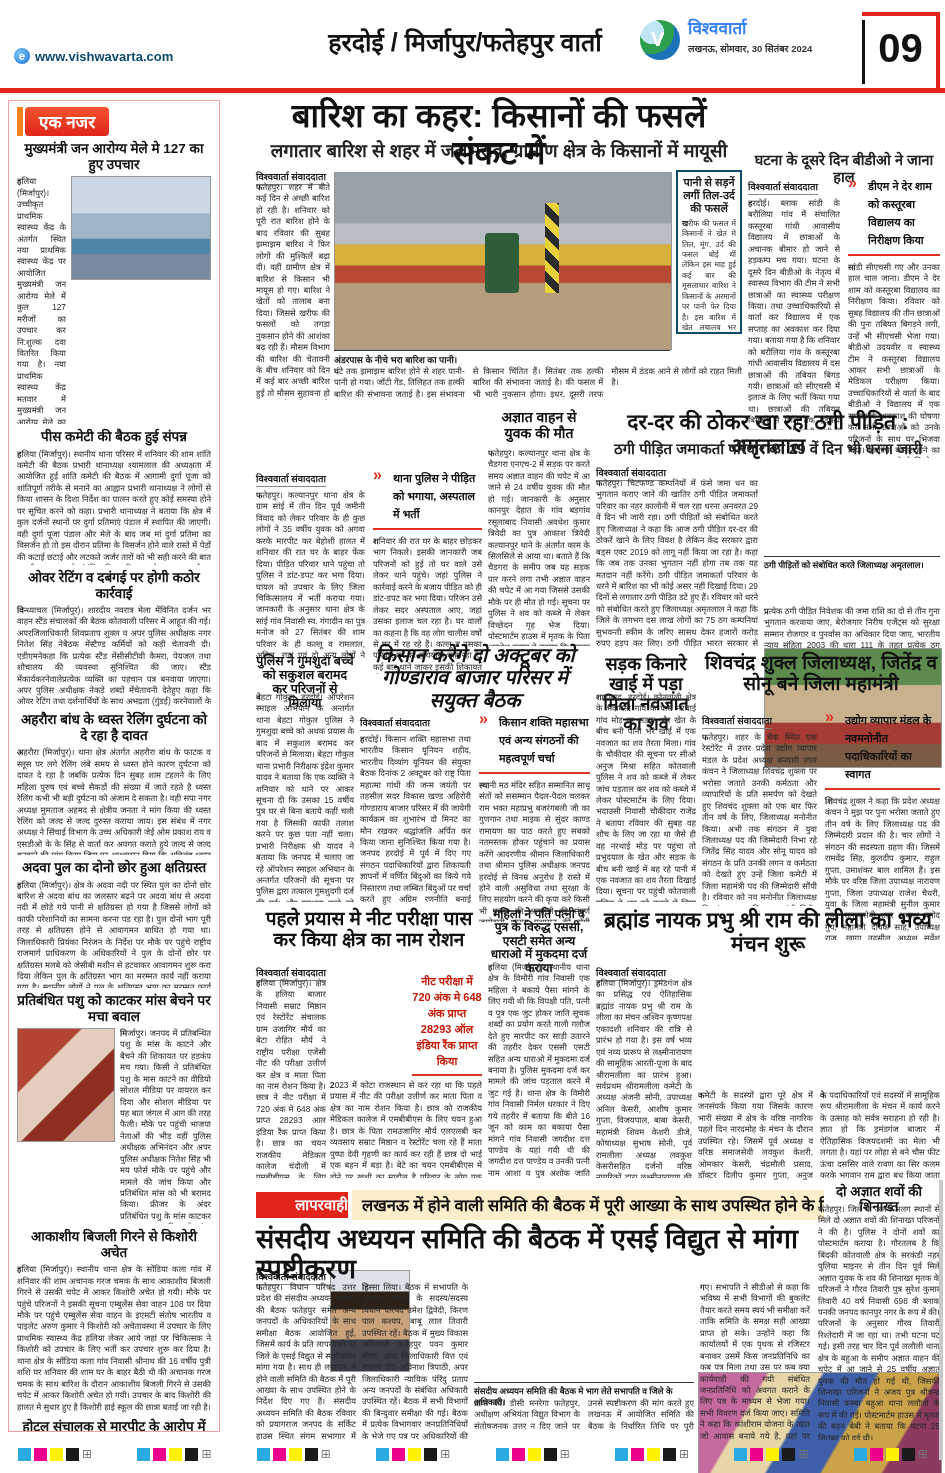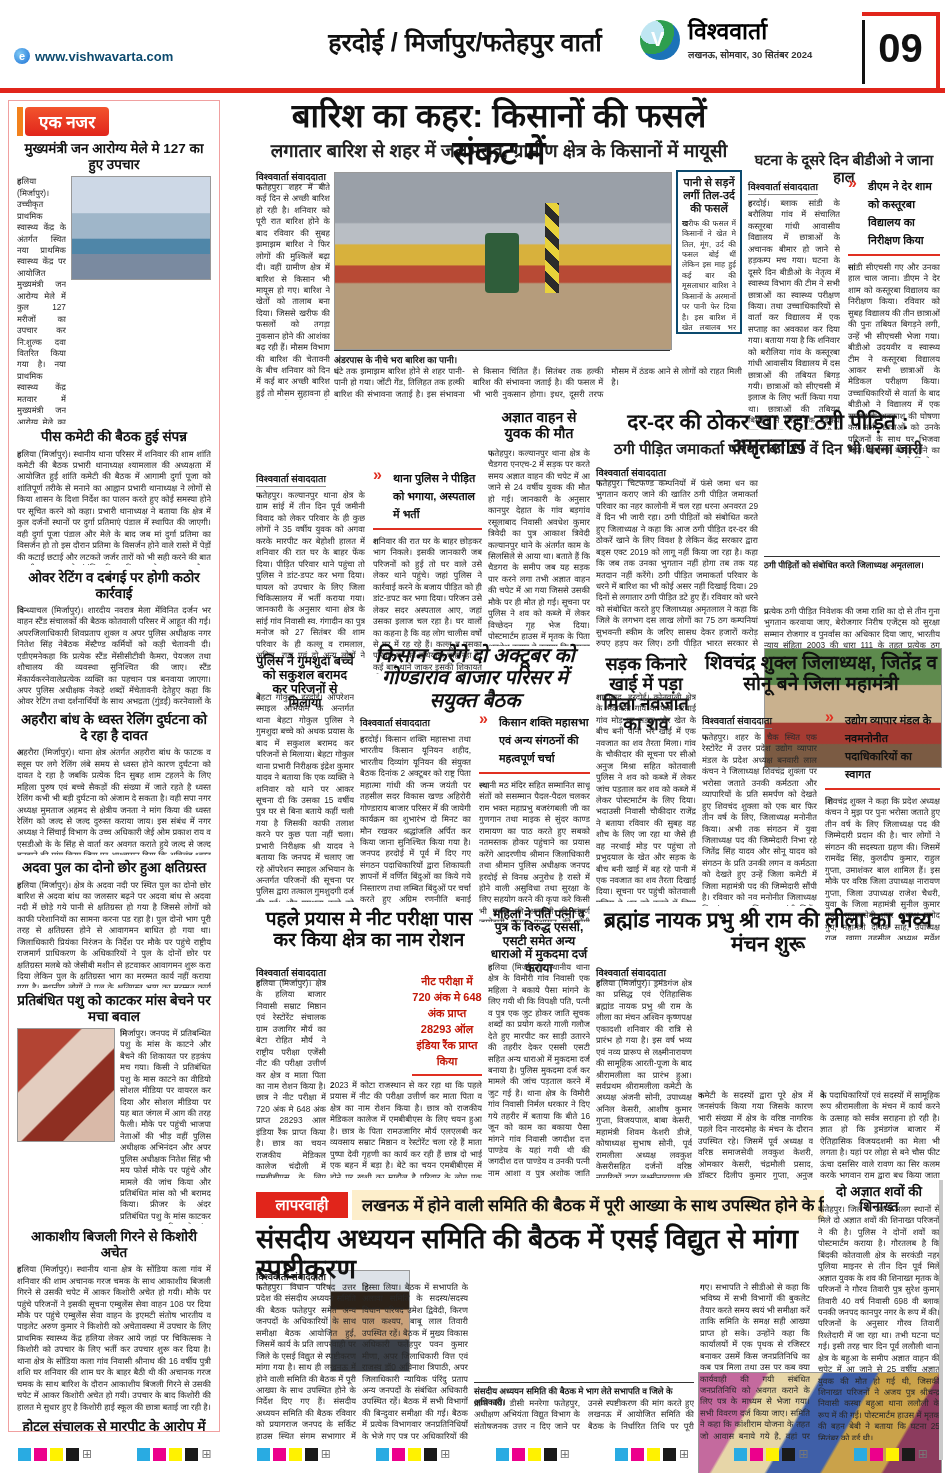"विश्ववार्ता" span { color: #000000 -> #3b82f6; font-size: 23px -> 17px }
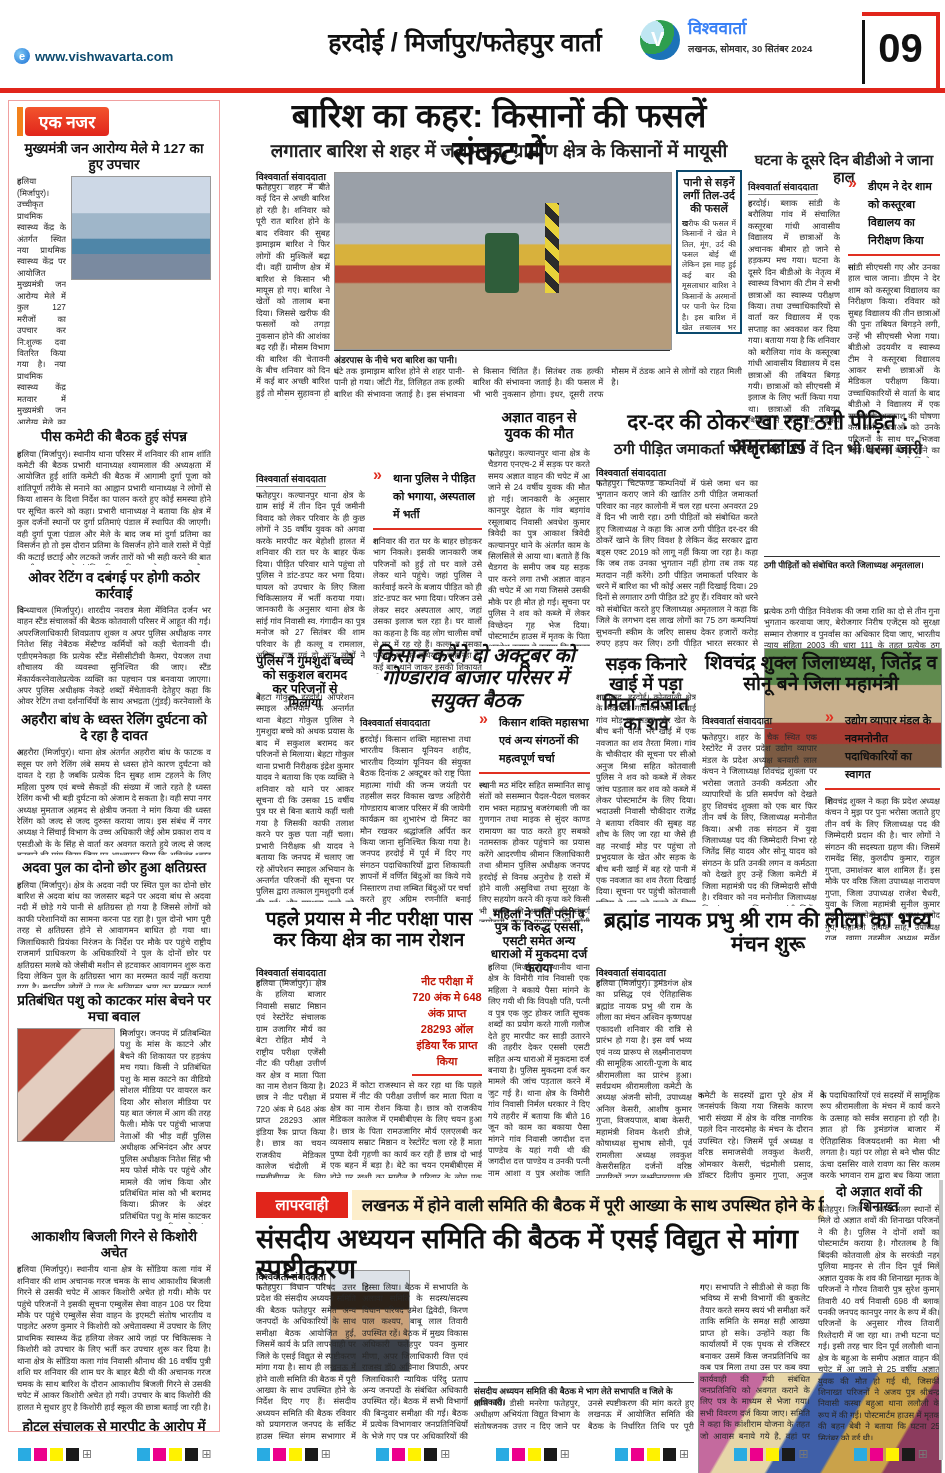"लापरवाही" .kicker { text-align: center -> right }
